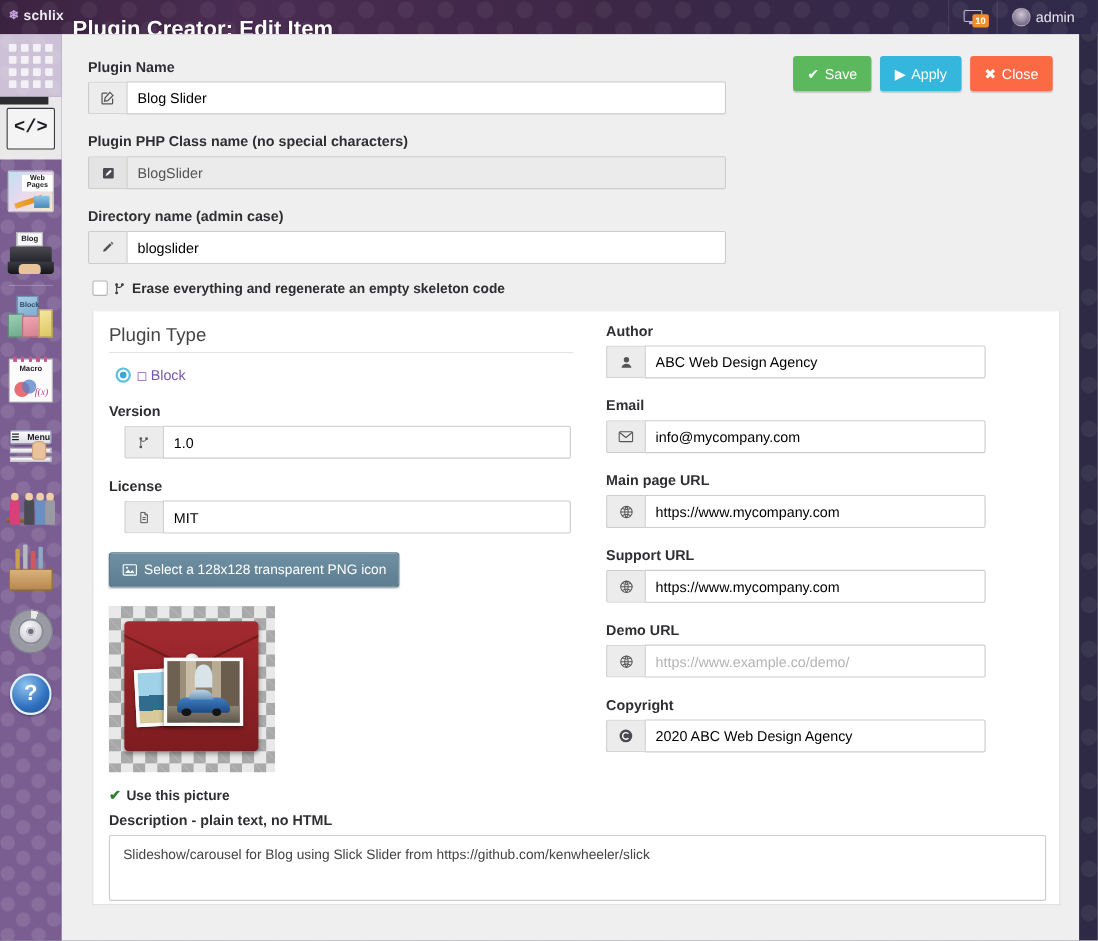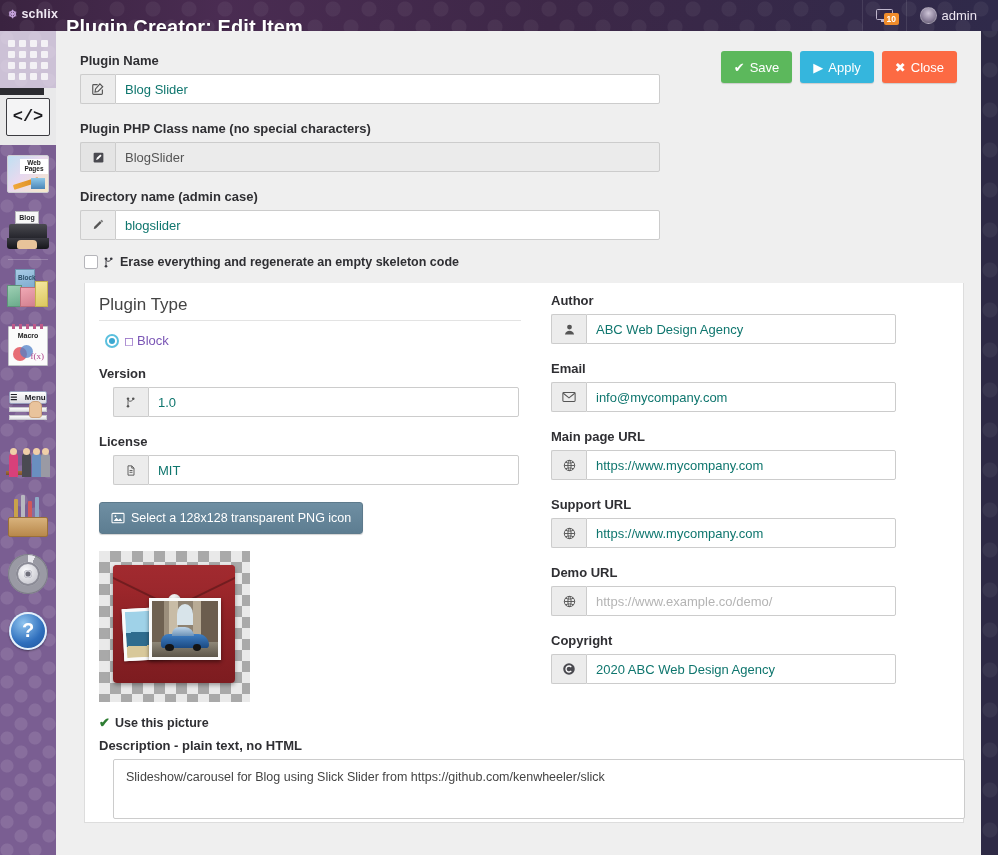"Blog Slider" .inputgrp input { color: #0f766e -> #000000 }
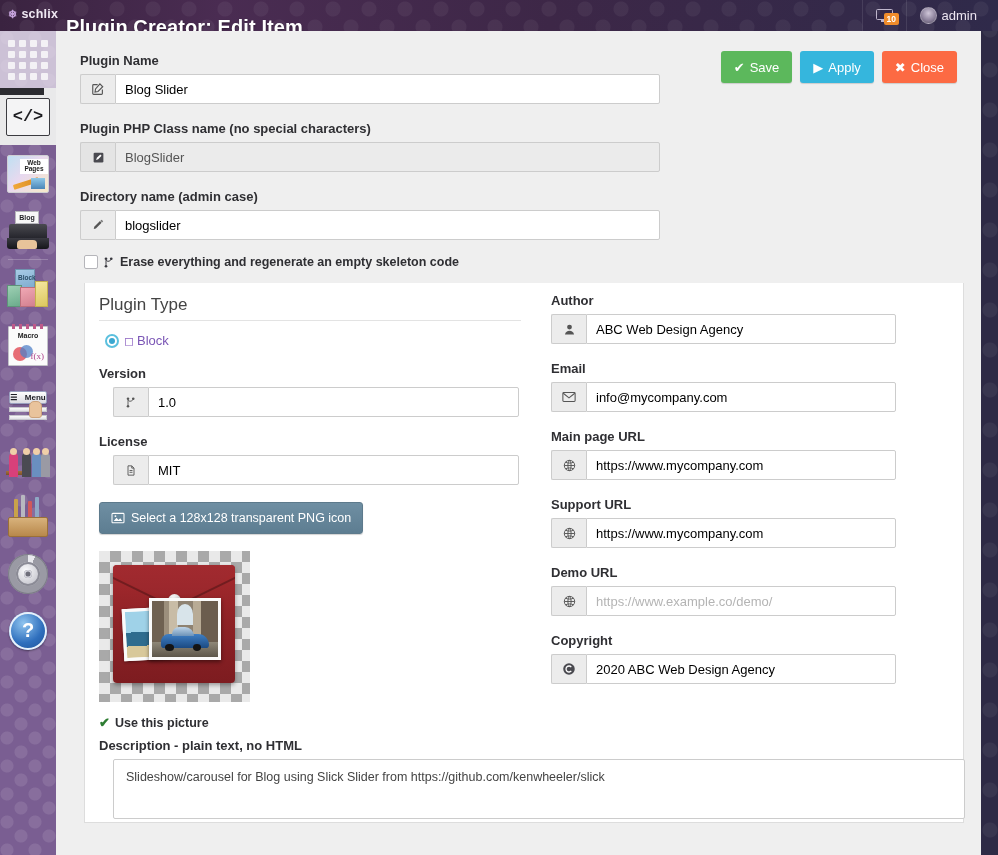"f(x)" .ic-macro .fx { font-style: none -> italic }
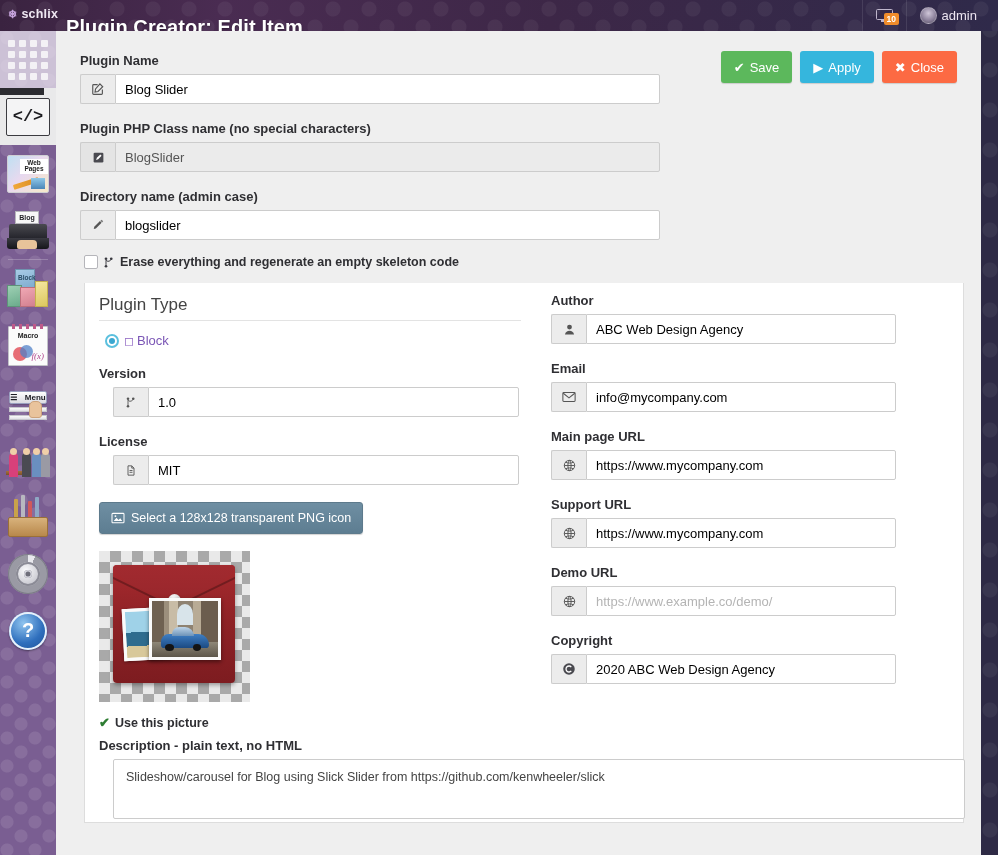"Slideshow/carousel for Blog using Slick" #desc { margin-left: 14px -> 0 }
